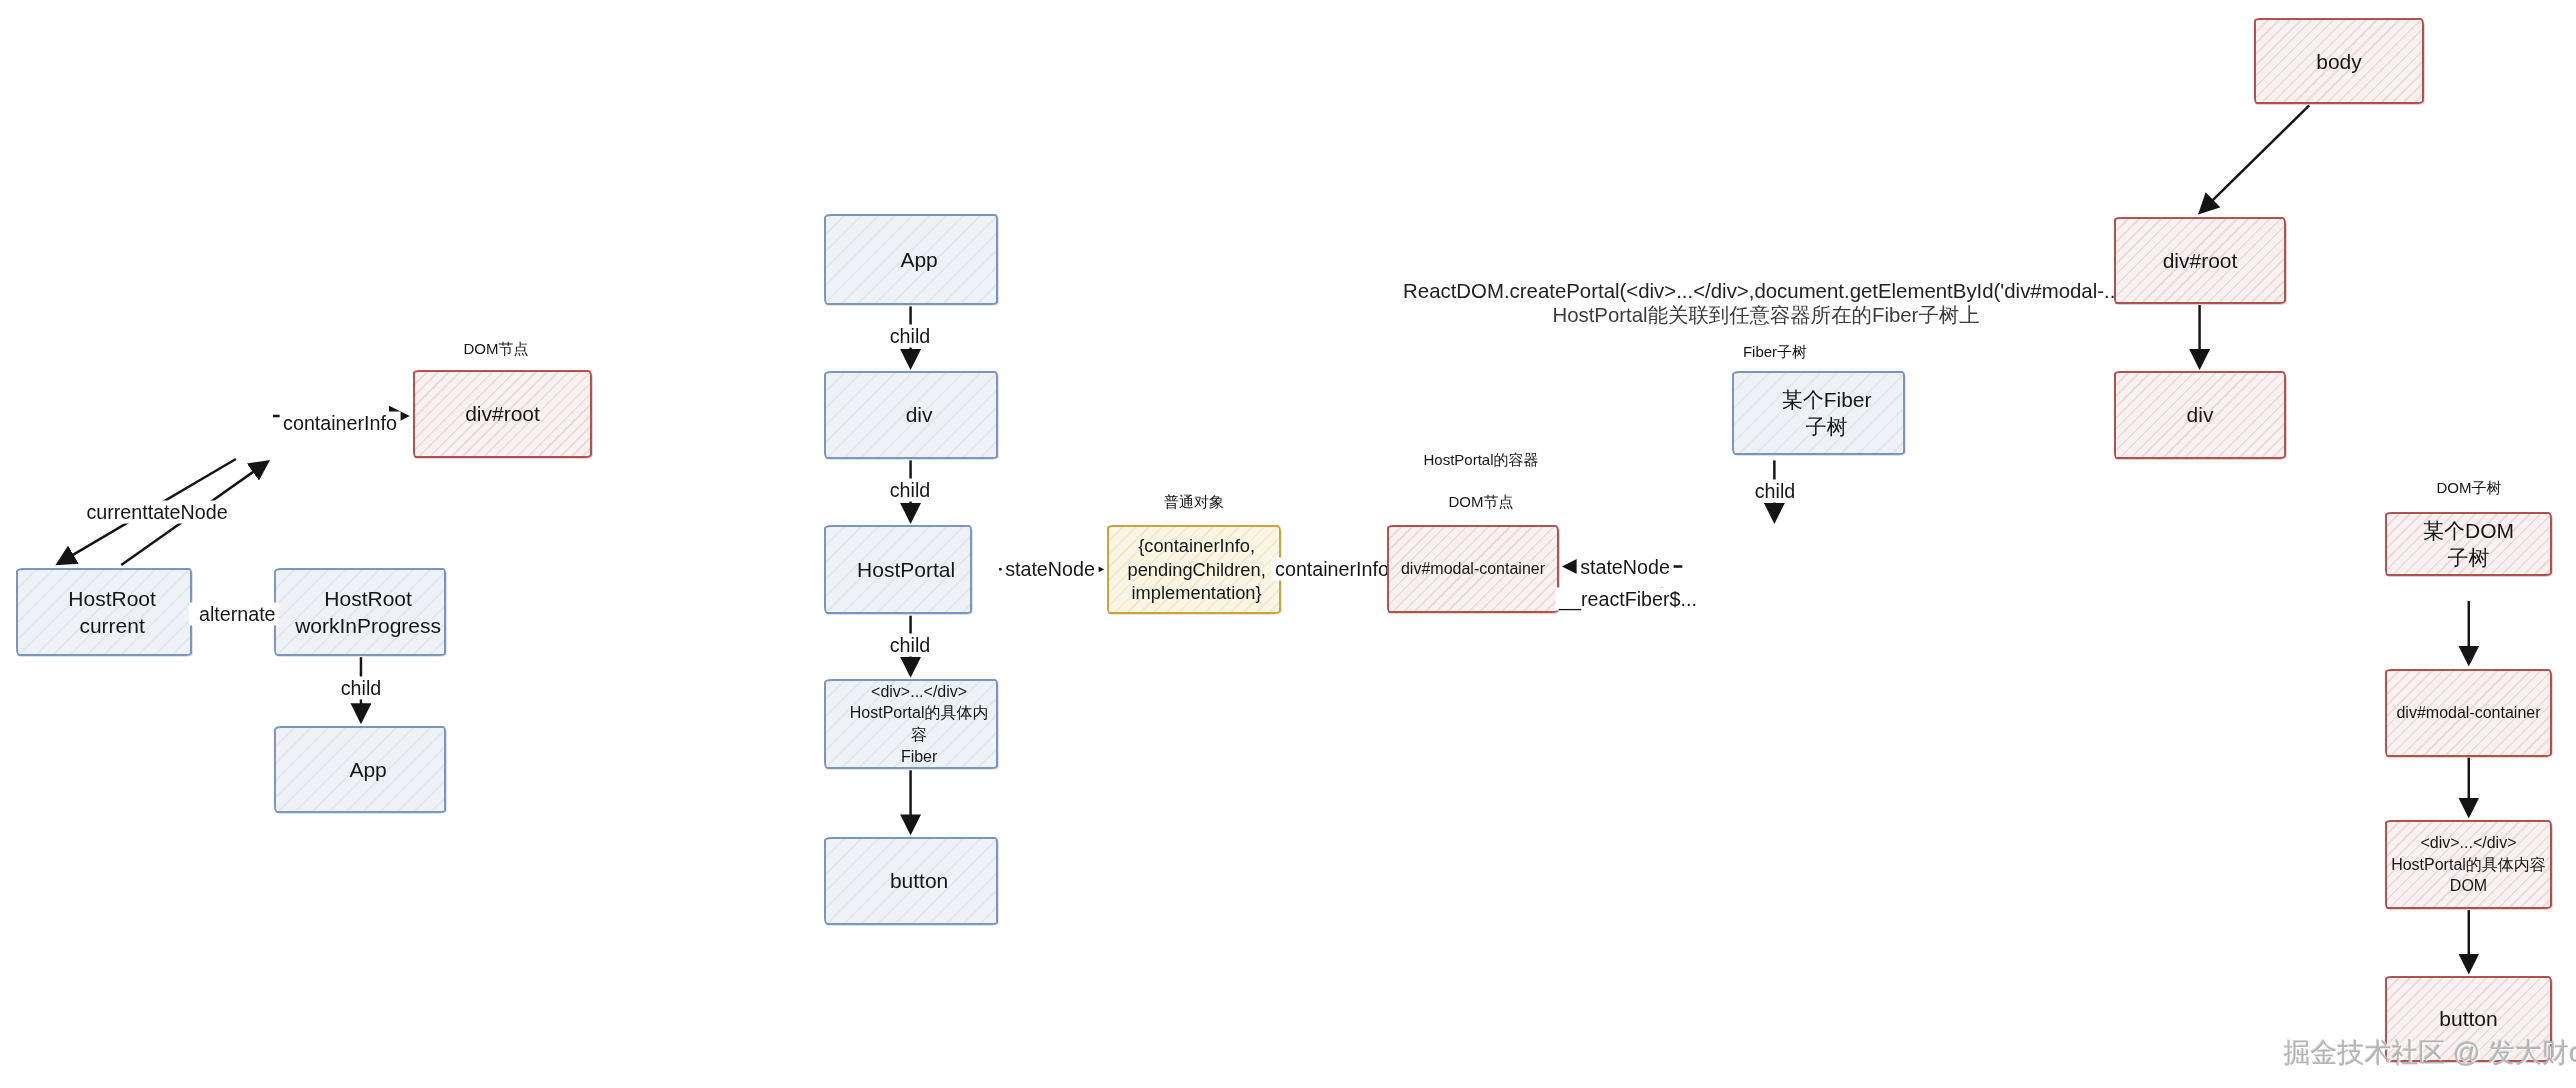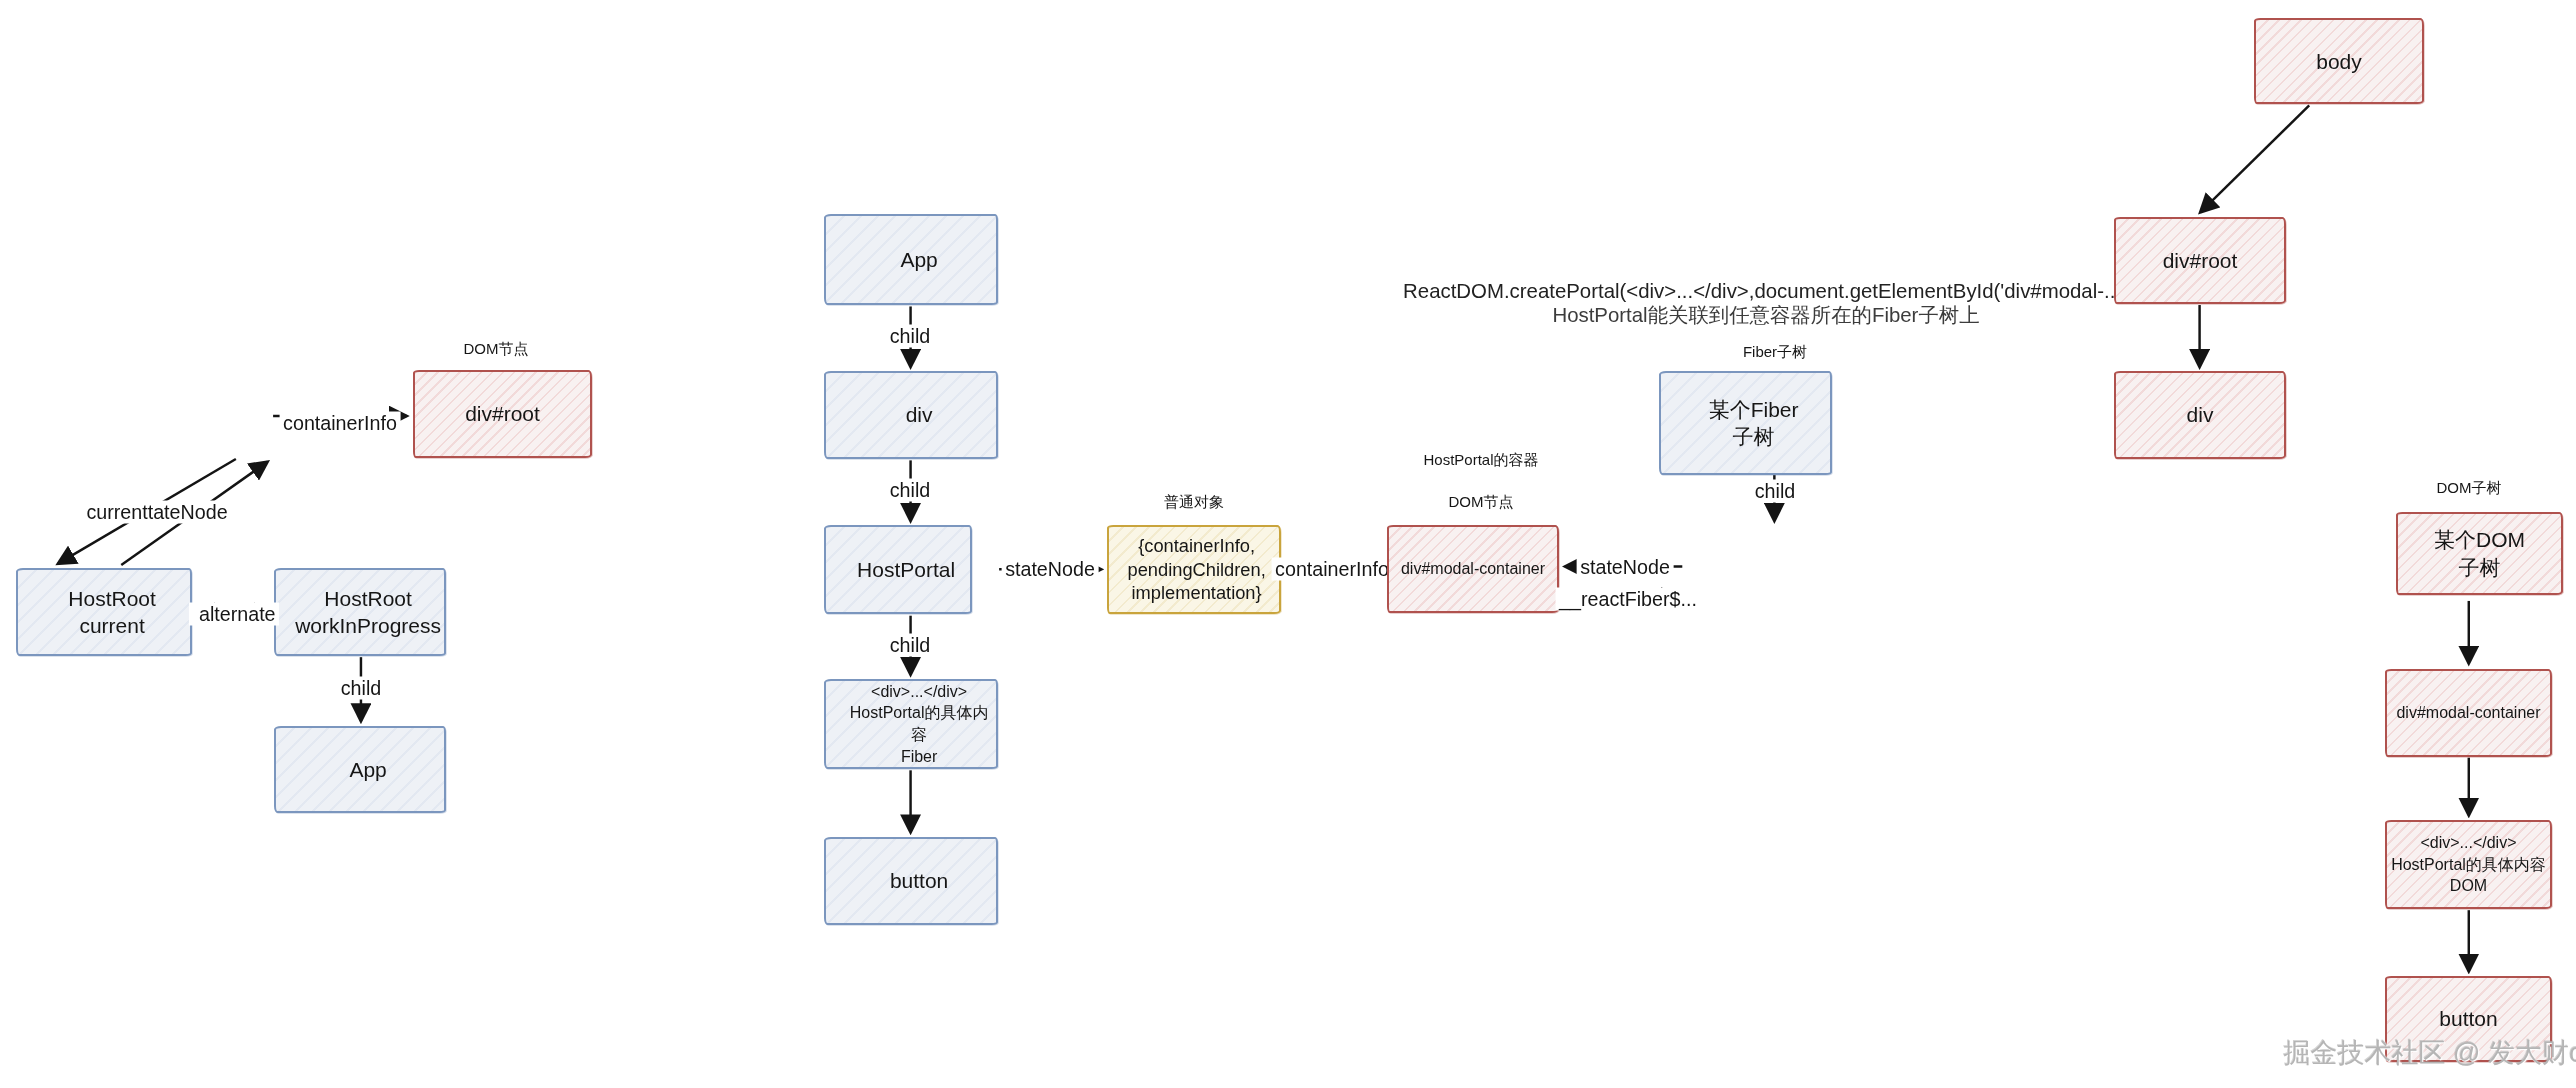"某个Fiber" div.node { height: 104px -> 84px; left: 1659px -> 1732px }
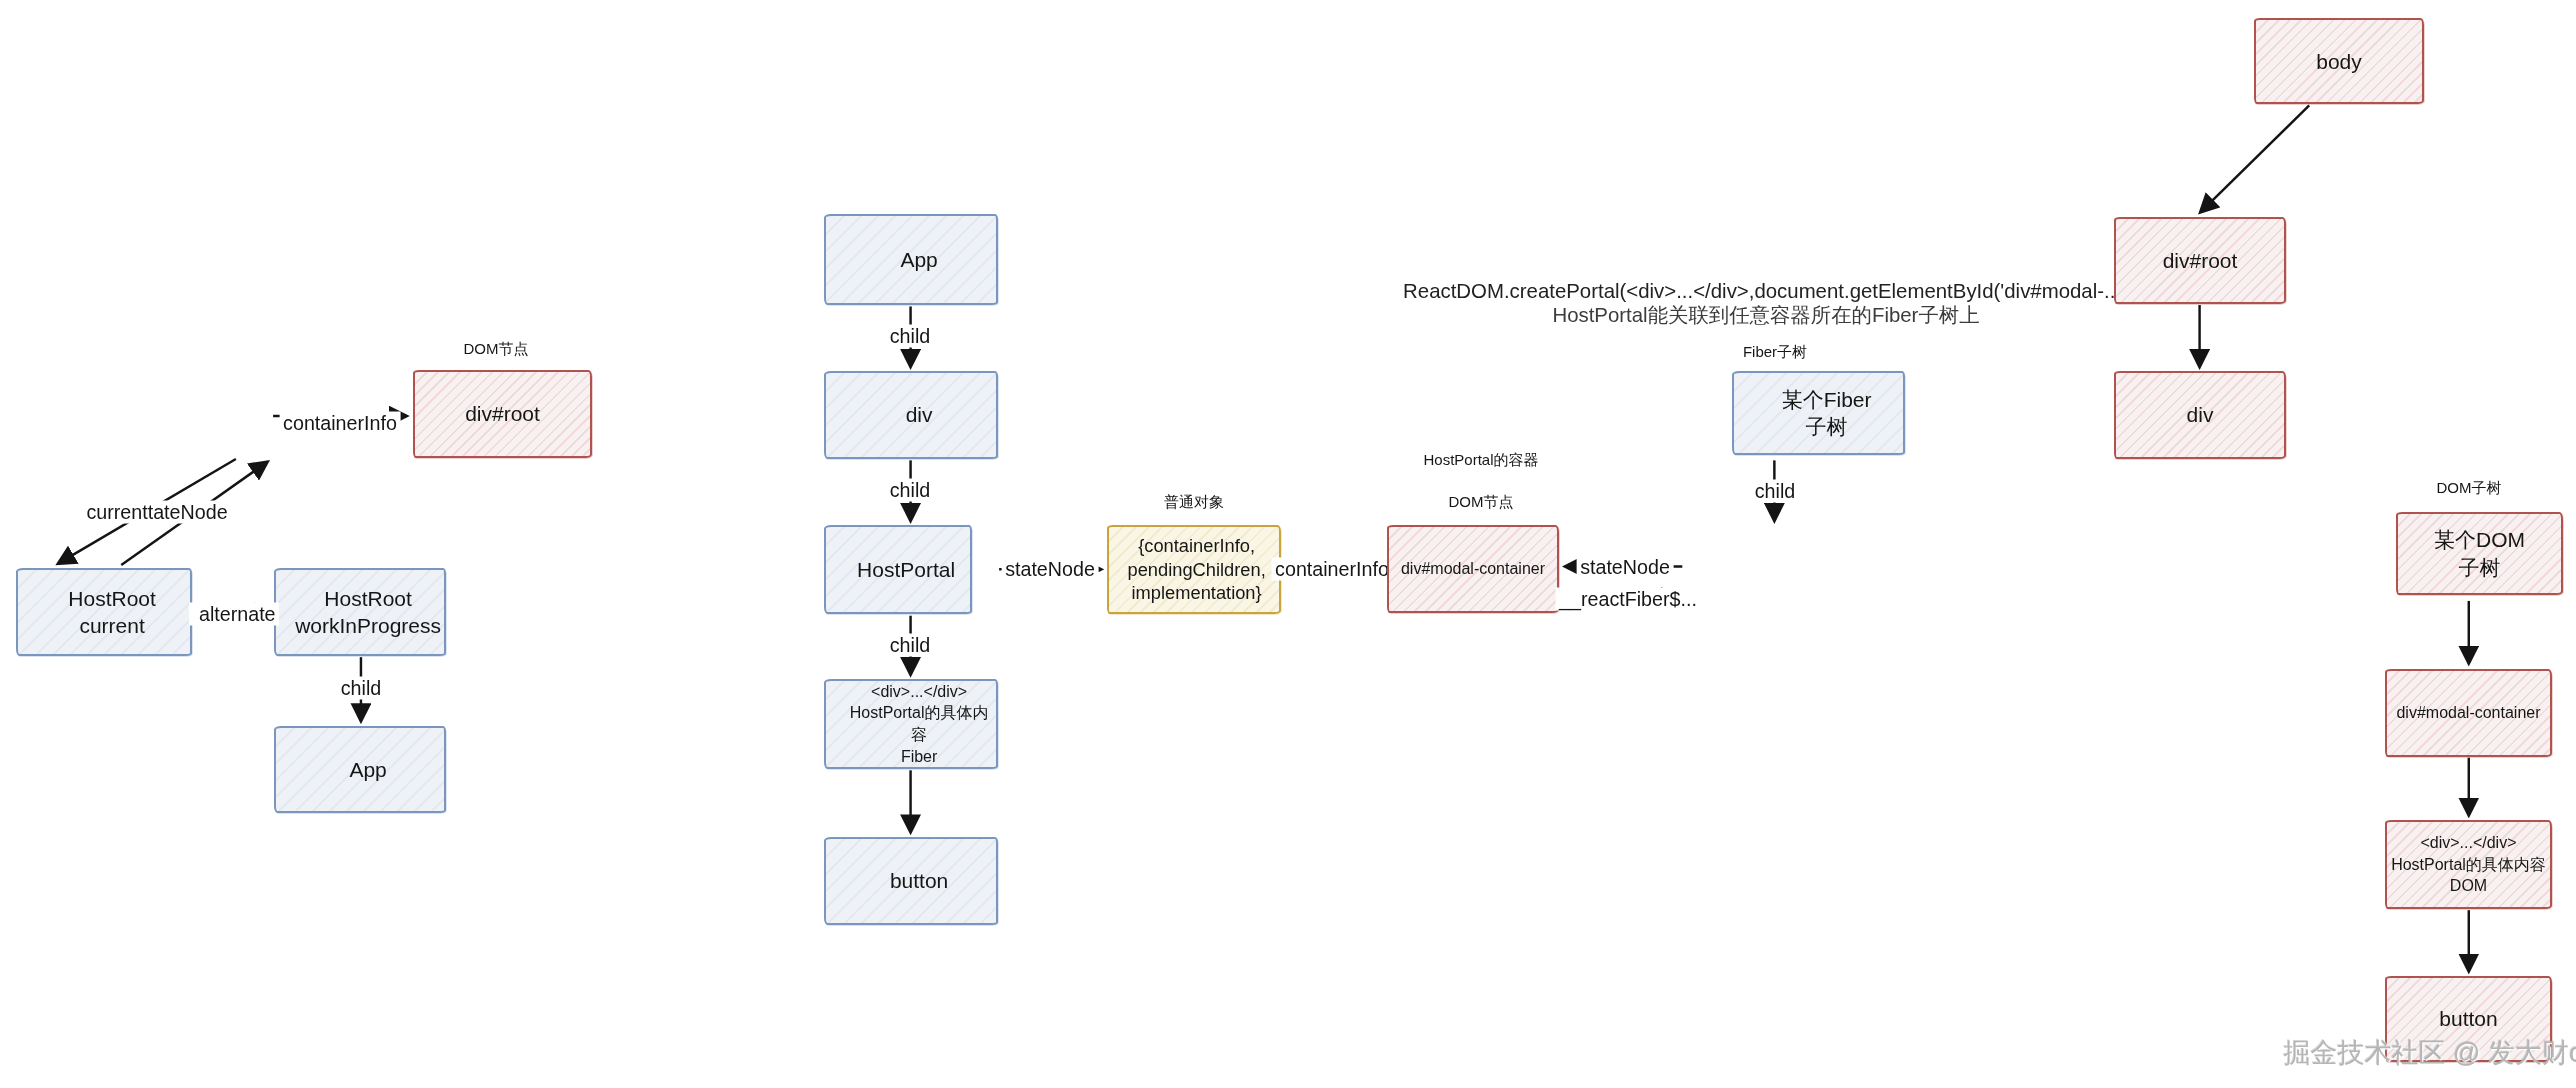"某个DOM" div.node { height: 83px -> 64px; margin-left: 11px -> none }
